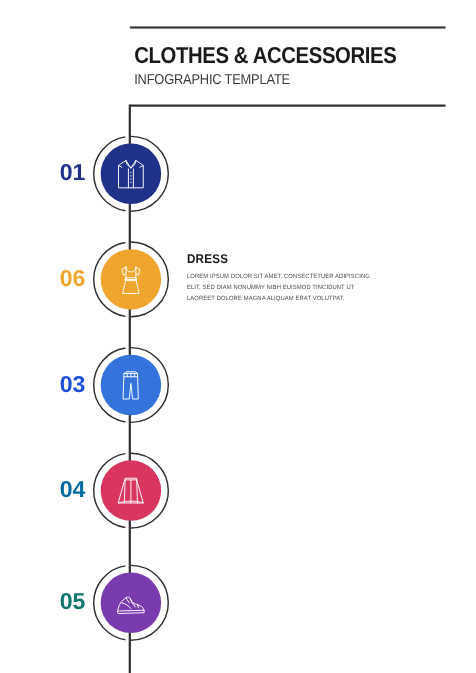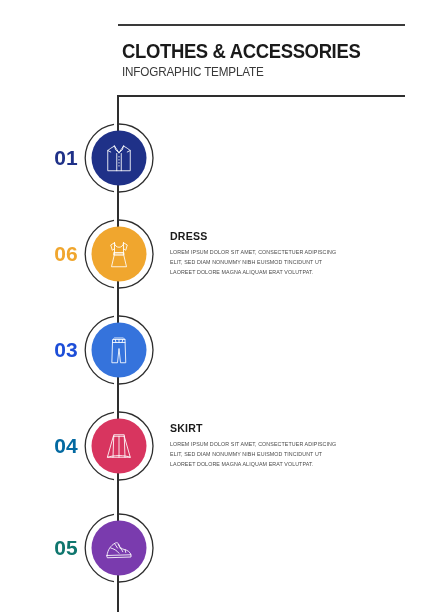"SKIRT" div.txt { html: <div> <h3>SKIRT</h3> <p>LOREM IPSUM DOLOR SIT AMET, CONSECTETUER ADIPISCING ELIT, SED DIAM NONUMMY NIBH EUISMOD TINCIDUNT UT LAOREET DOLORE MAGNA ALIQUAM ERAT VOLUTPAT.</p> </div> -> none }
